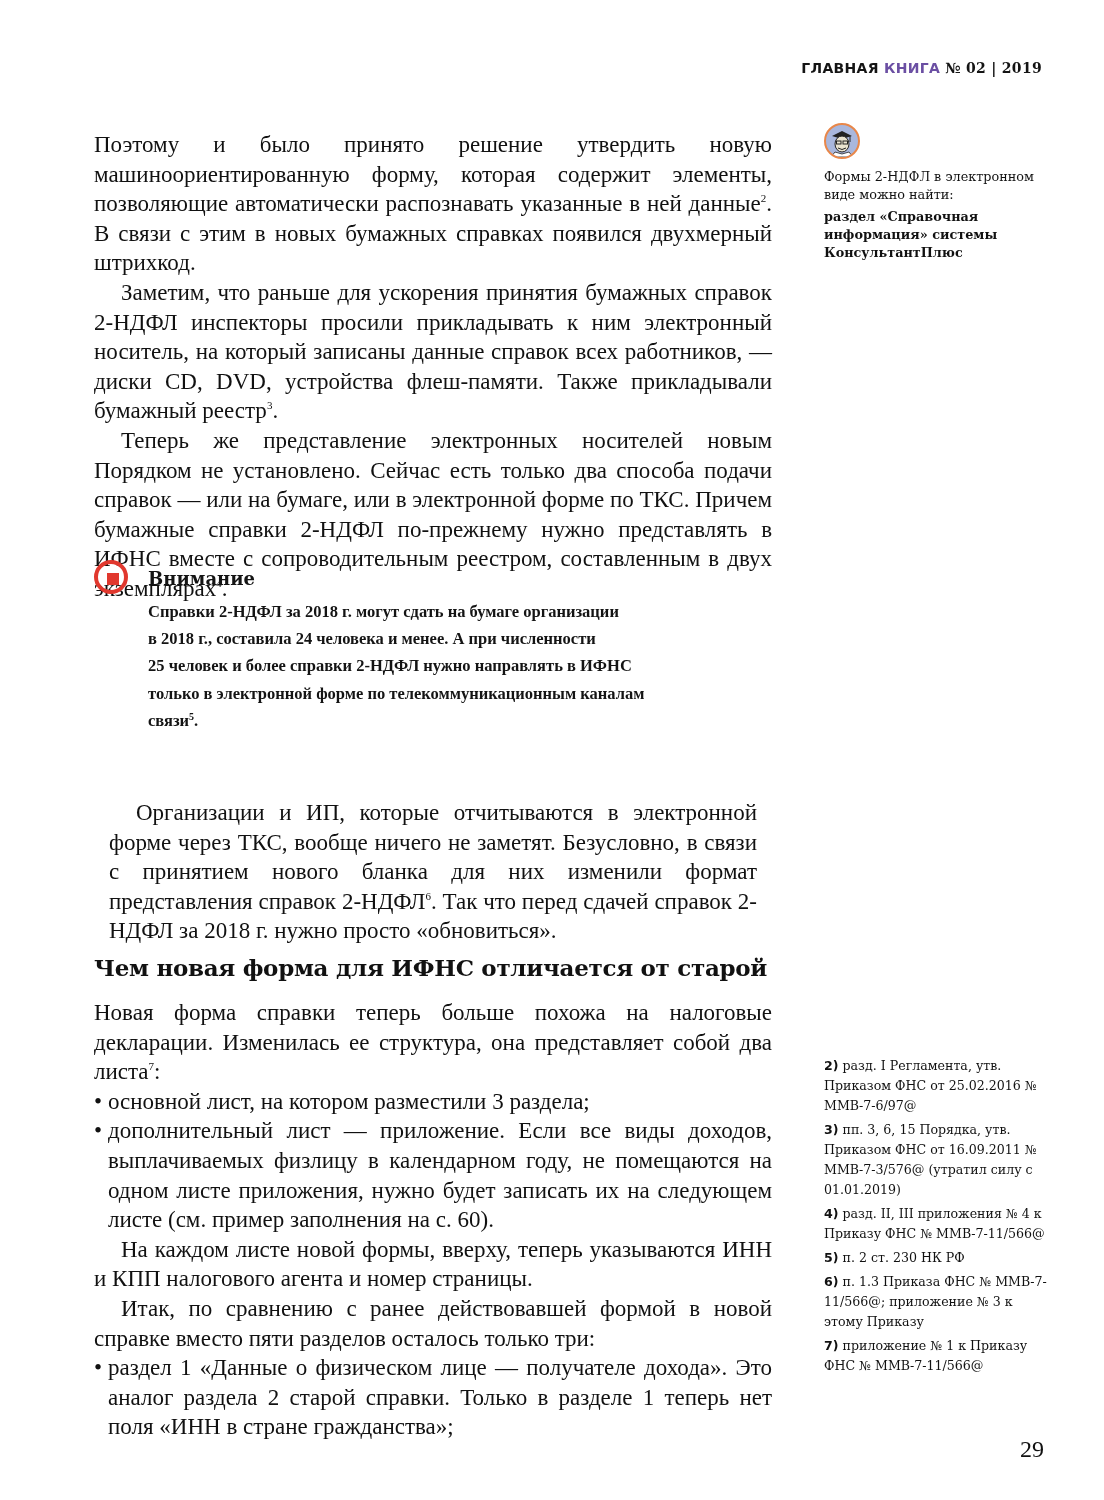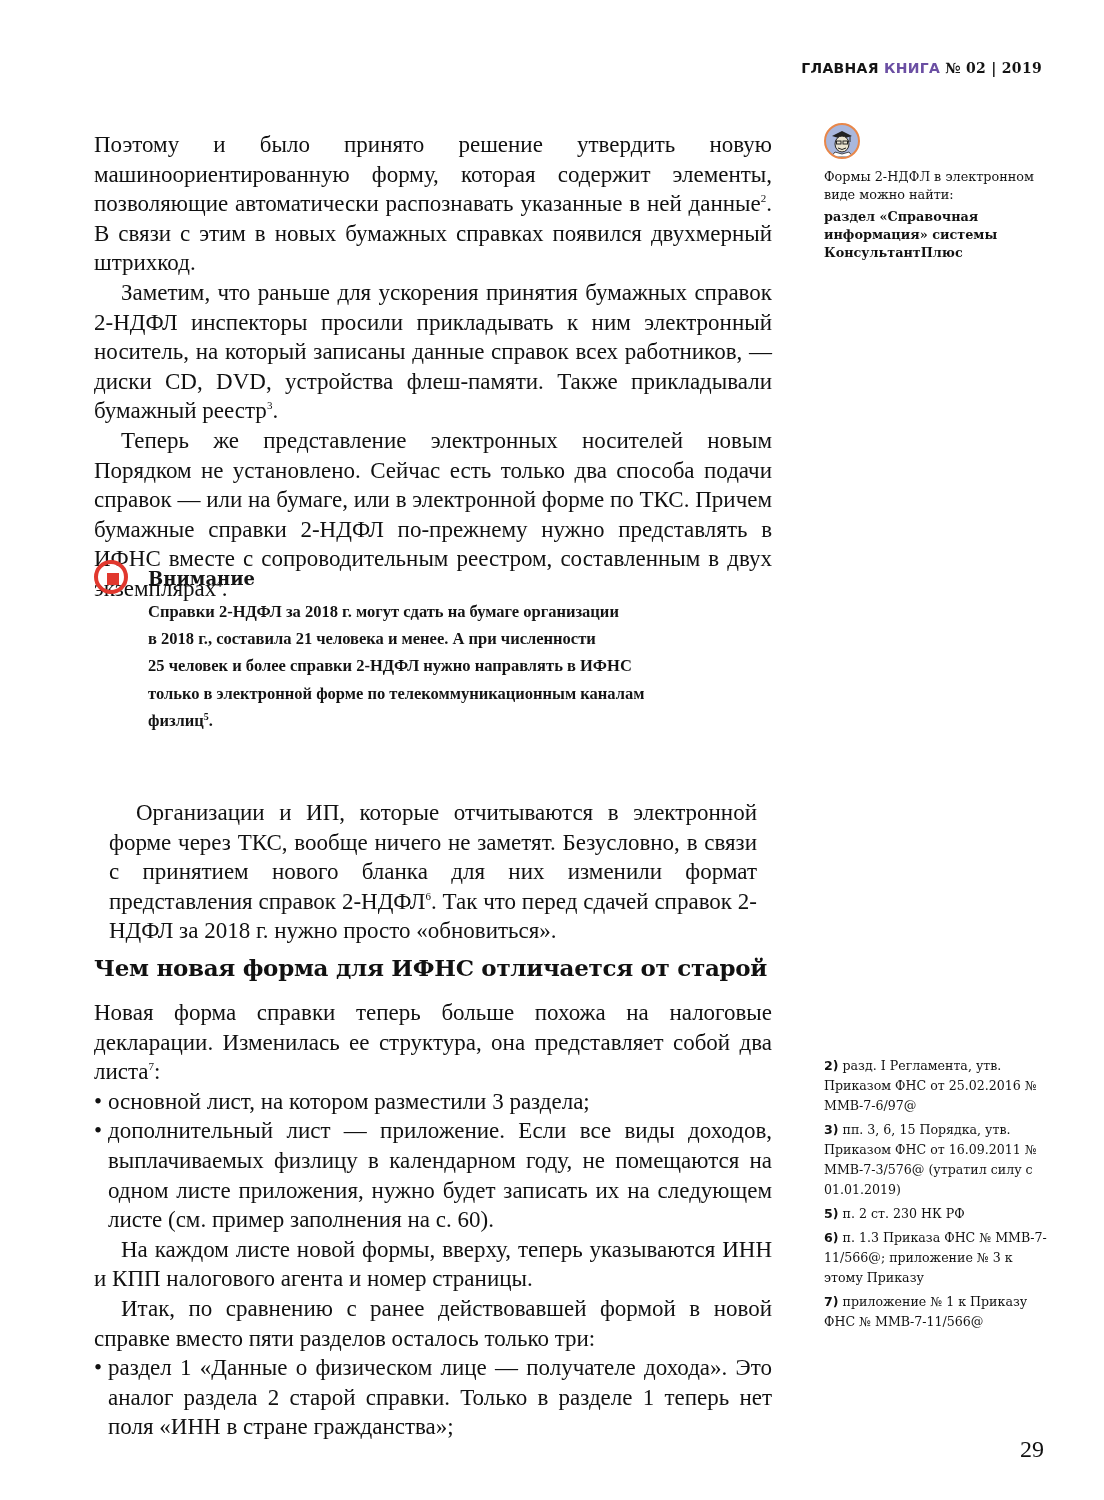"в 2018 г., составила 21" div { text: 21 -> 24 }
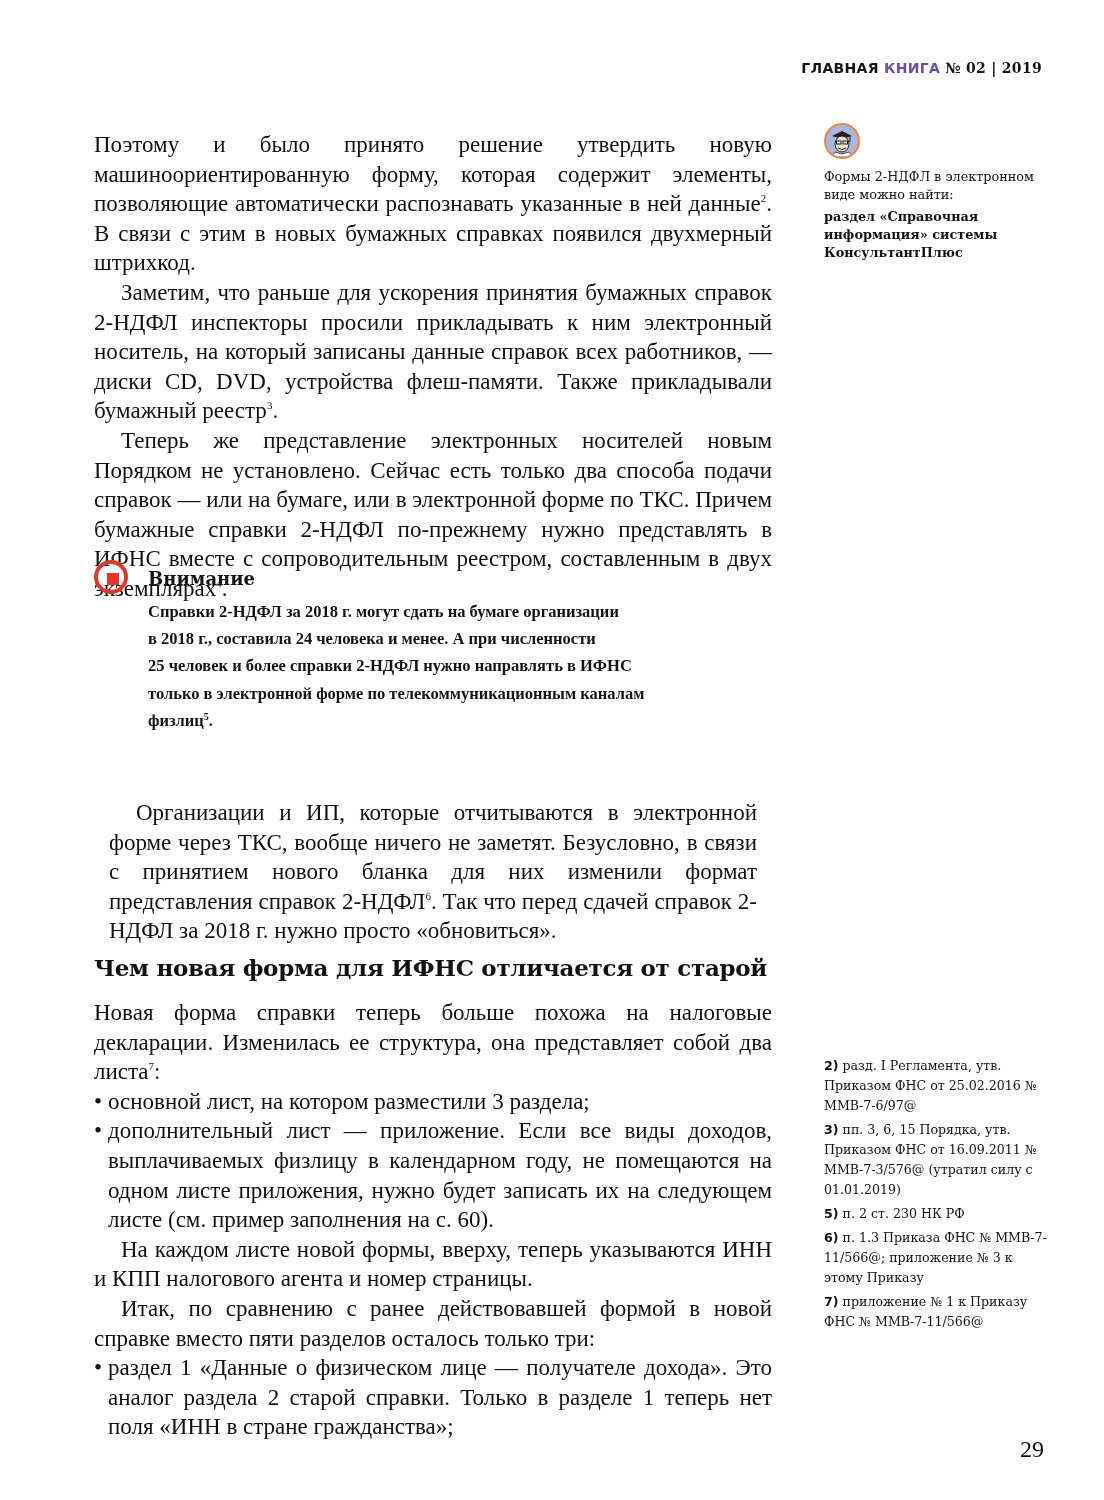"физлиц" span { text: физлиц -> связи }
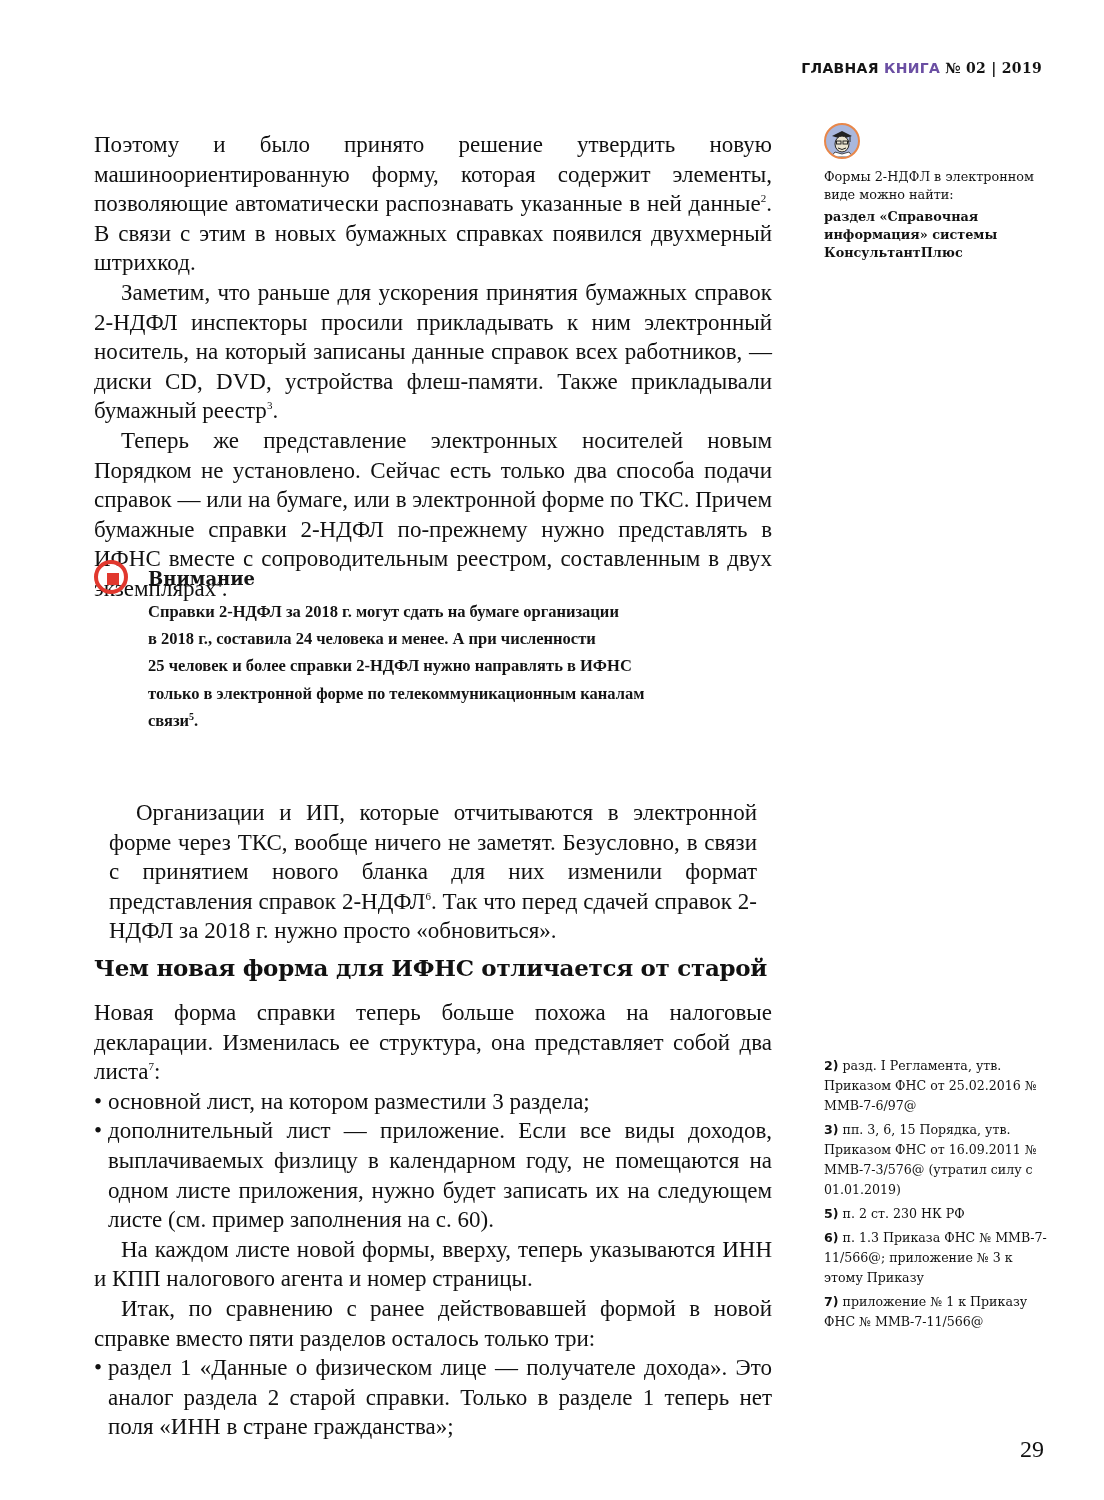"4) разд. II, III приложения" div.fn { html: none -> <div><b>4)</b> <span>разд. II, III приложения № 4 к Приказу ФНС № ММВ-7-11/566@</span></div> }
